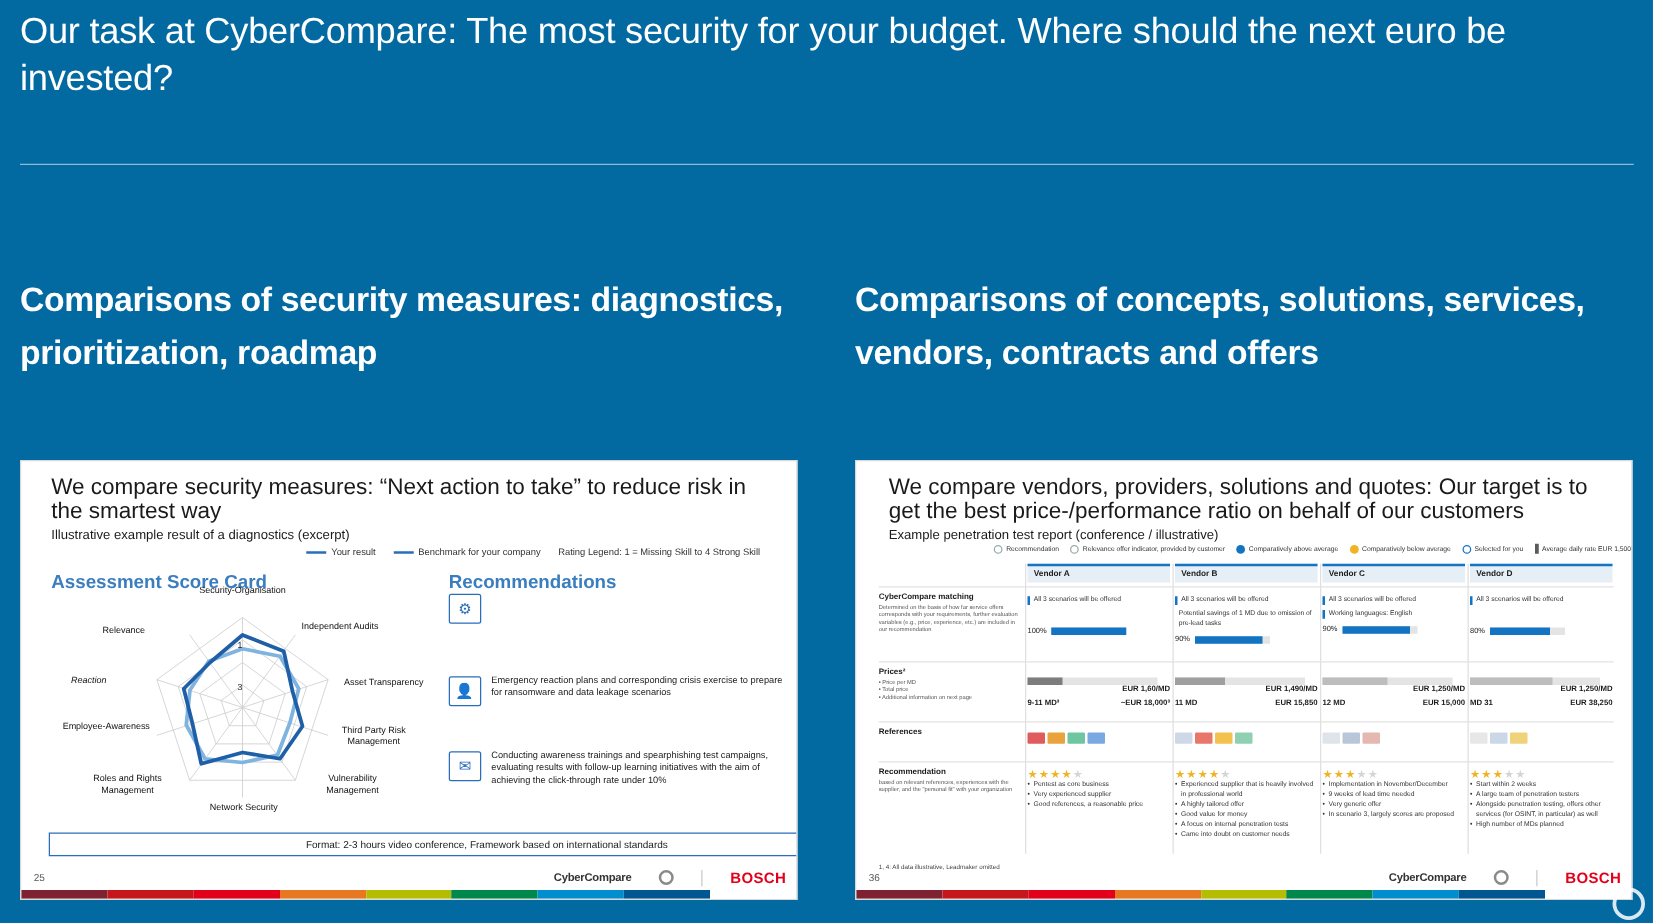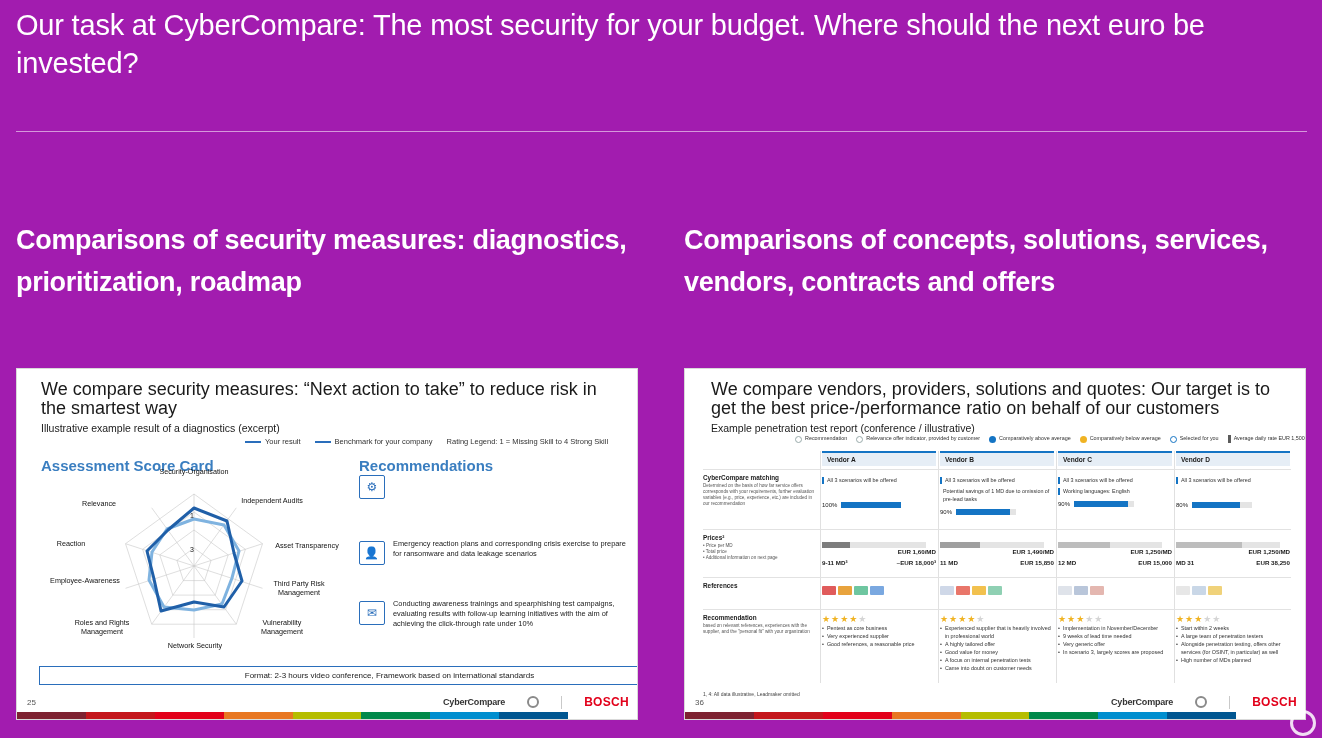"Our task at CyberCompare: The" .slide { background: #a21caf -> #0369a1 }
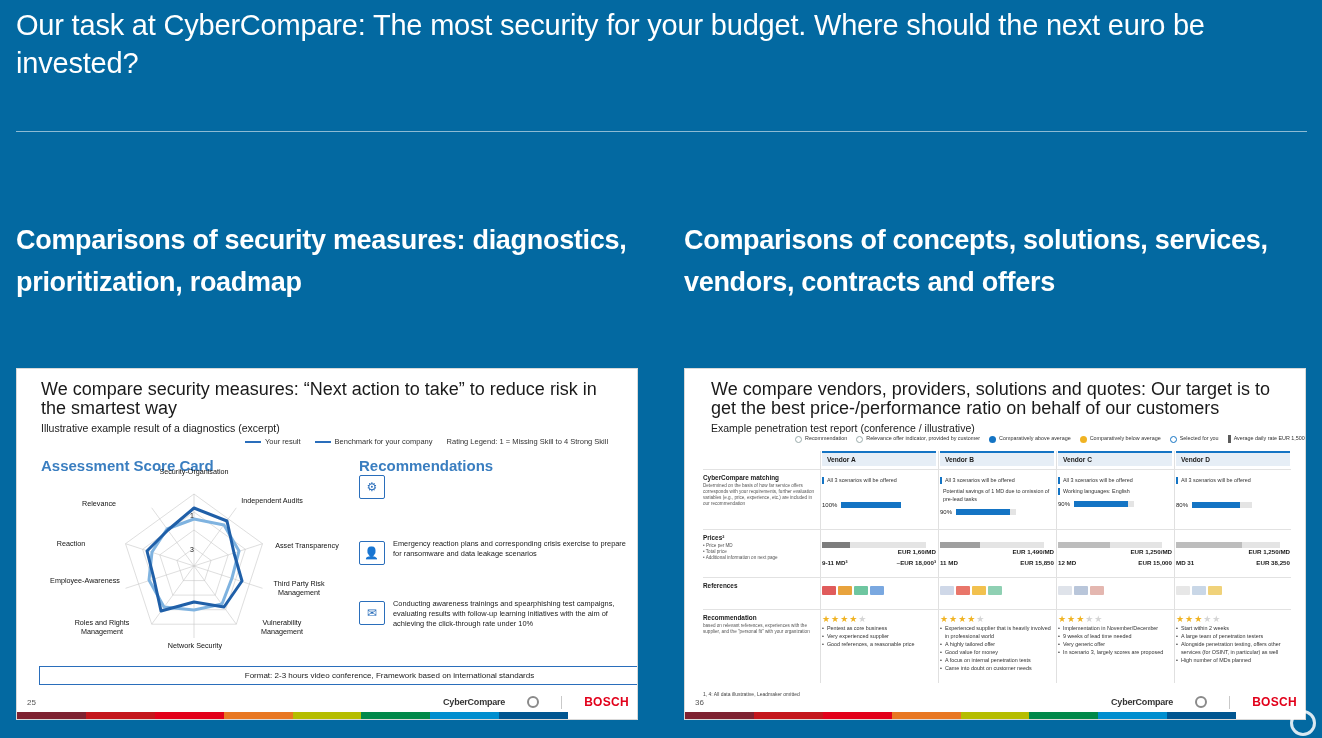"Reaction" div.radar-label { font-style: none -> italic }
